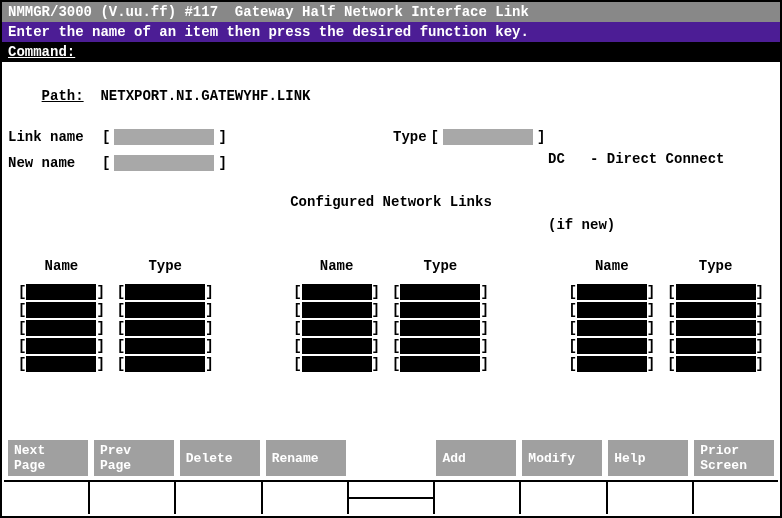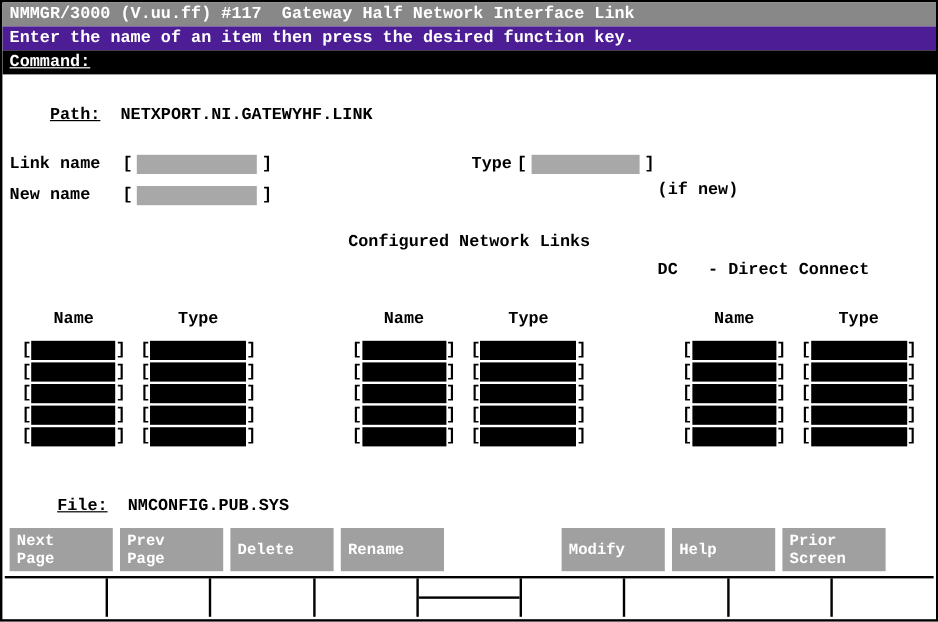"(if new)" div { order: before "DC - Direct Connect" -> after "DC - Direct Connect" }
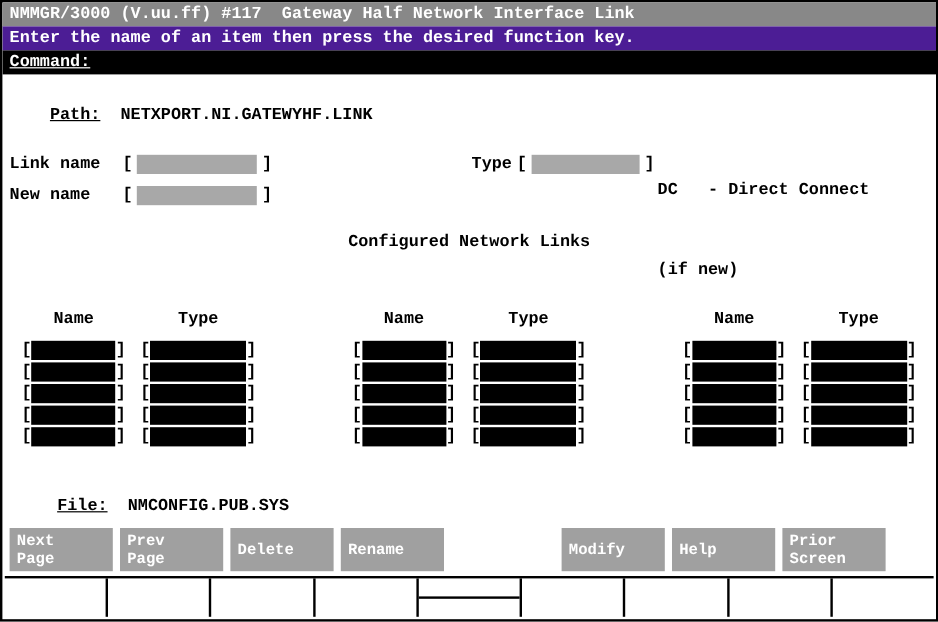"File: NMCONFIG.PUB.SYS" div.file-row { html: <div> <span>File:</span><span> </span><span>NMCONFIG.PUB.SYS</span> </div> -> none }
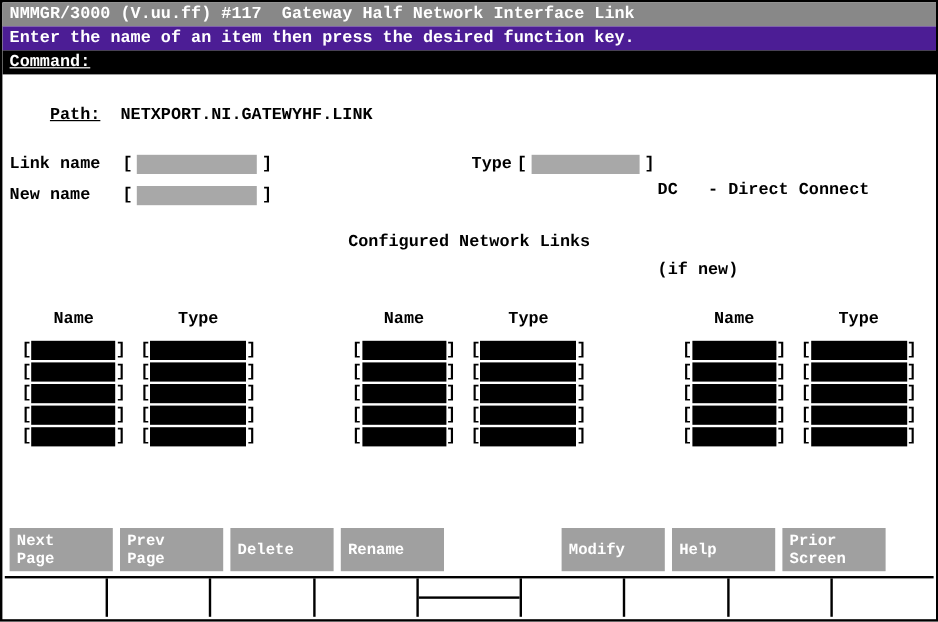"Add" button.fkey { html: none -> <button>Add</button> }
